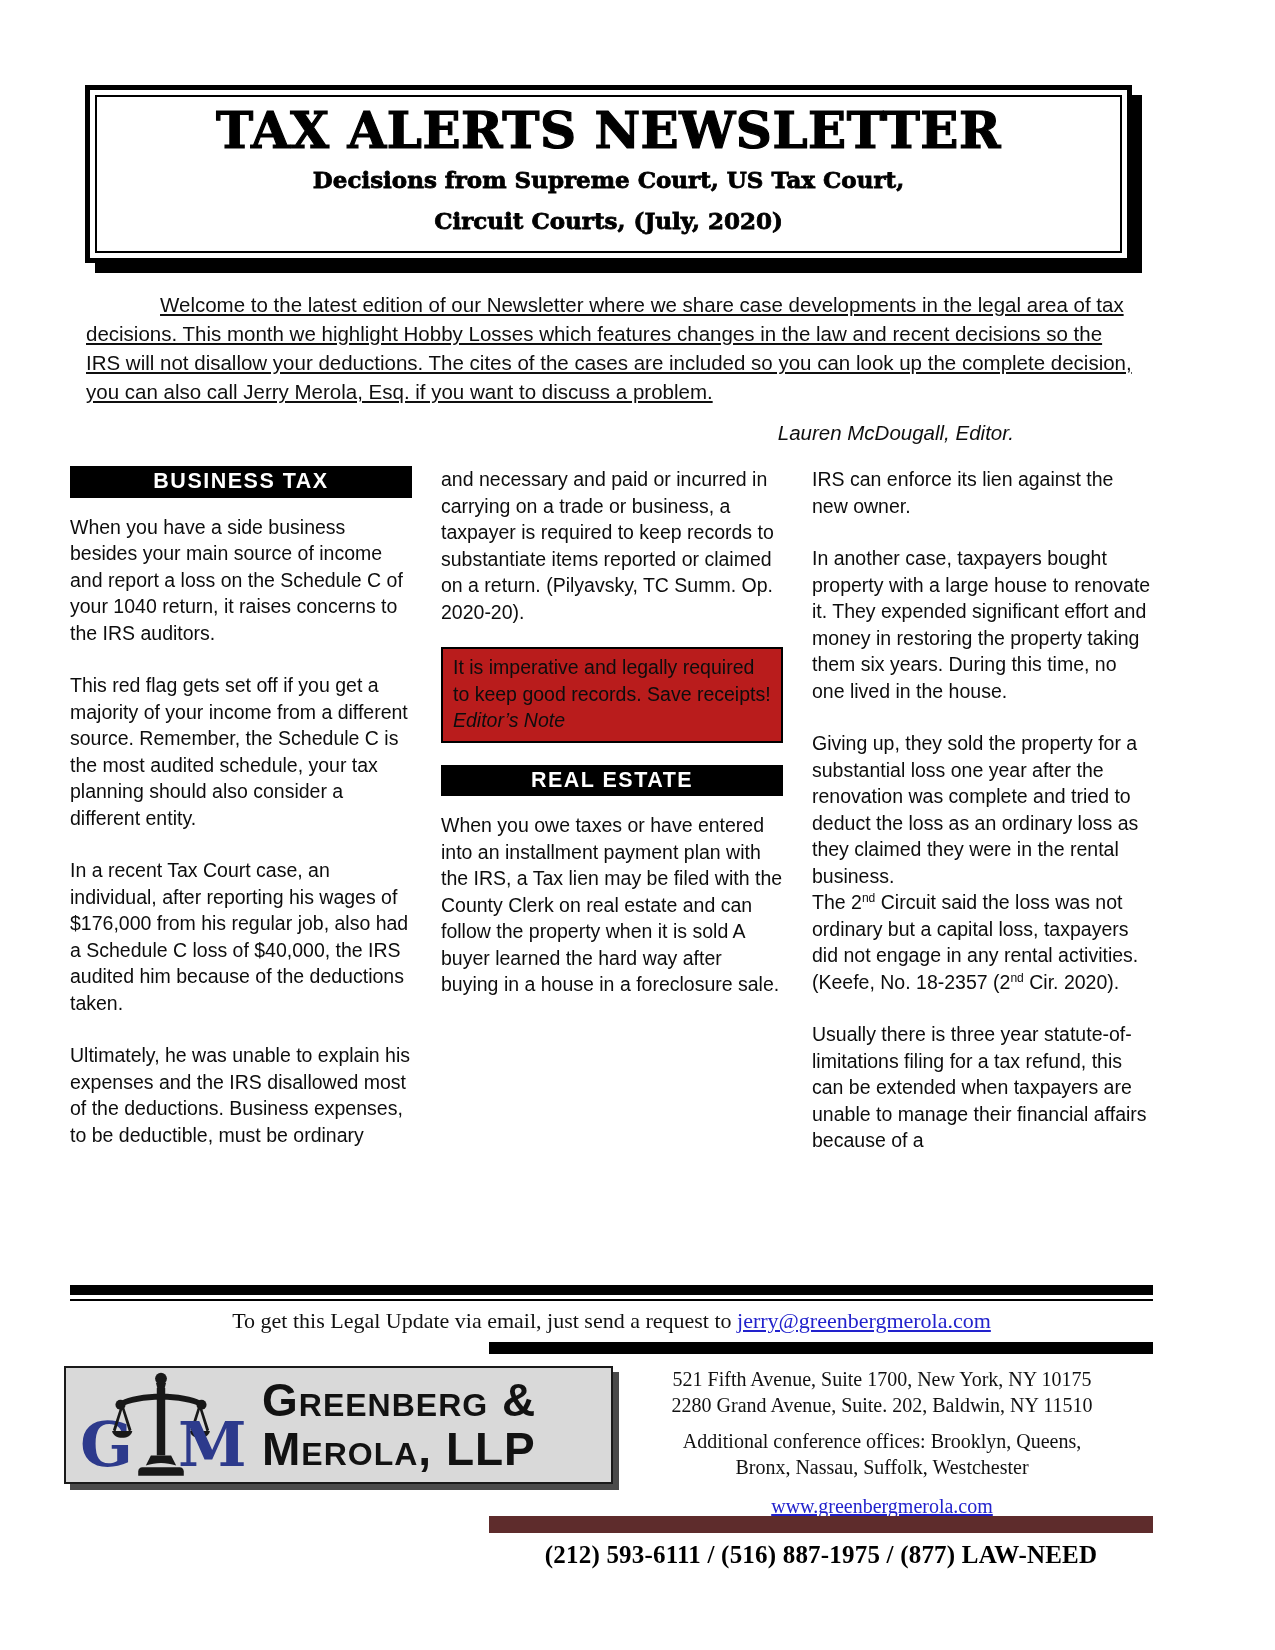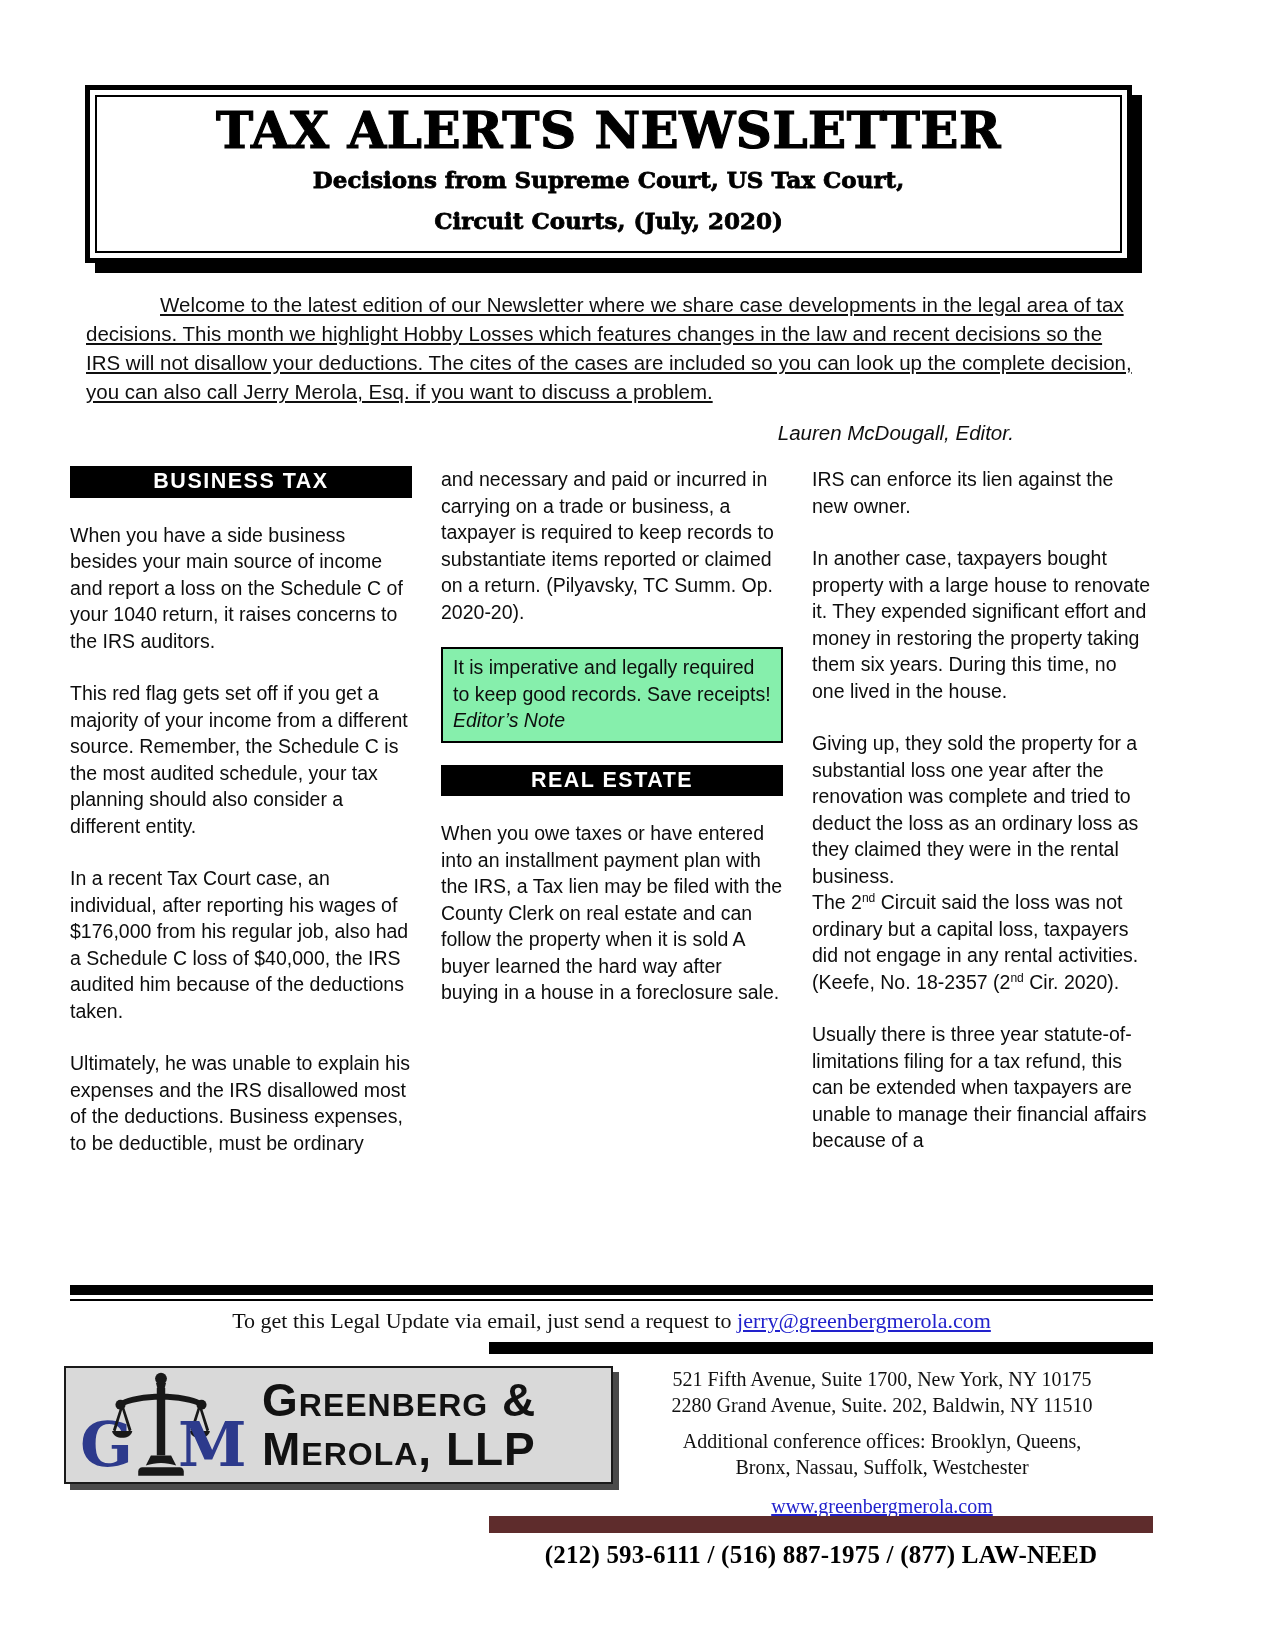"BUSINESS TAX" .sec-bar { margin: 0 0 24px -> 0 0 16px }
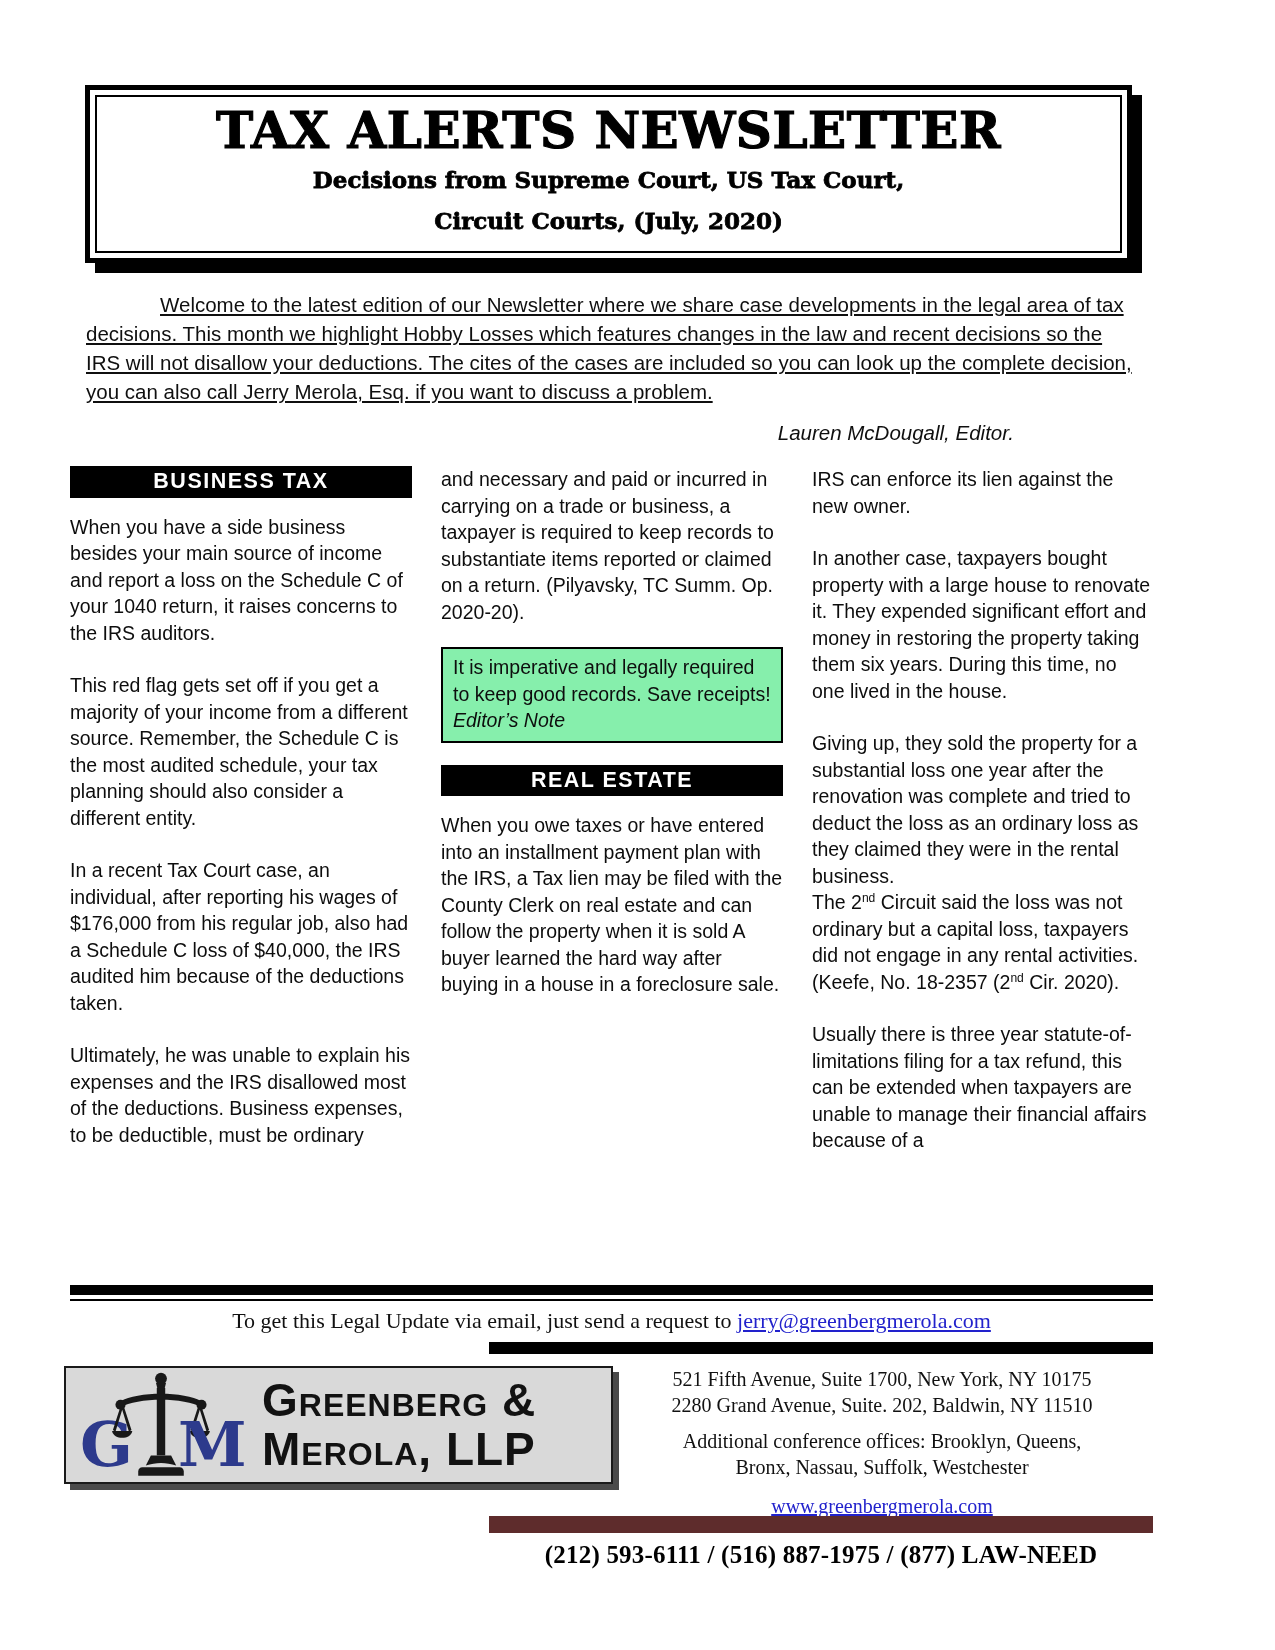"It is imperative and legally" .note-box { background: #86efac -> #b91c1c }
